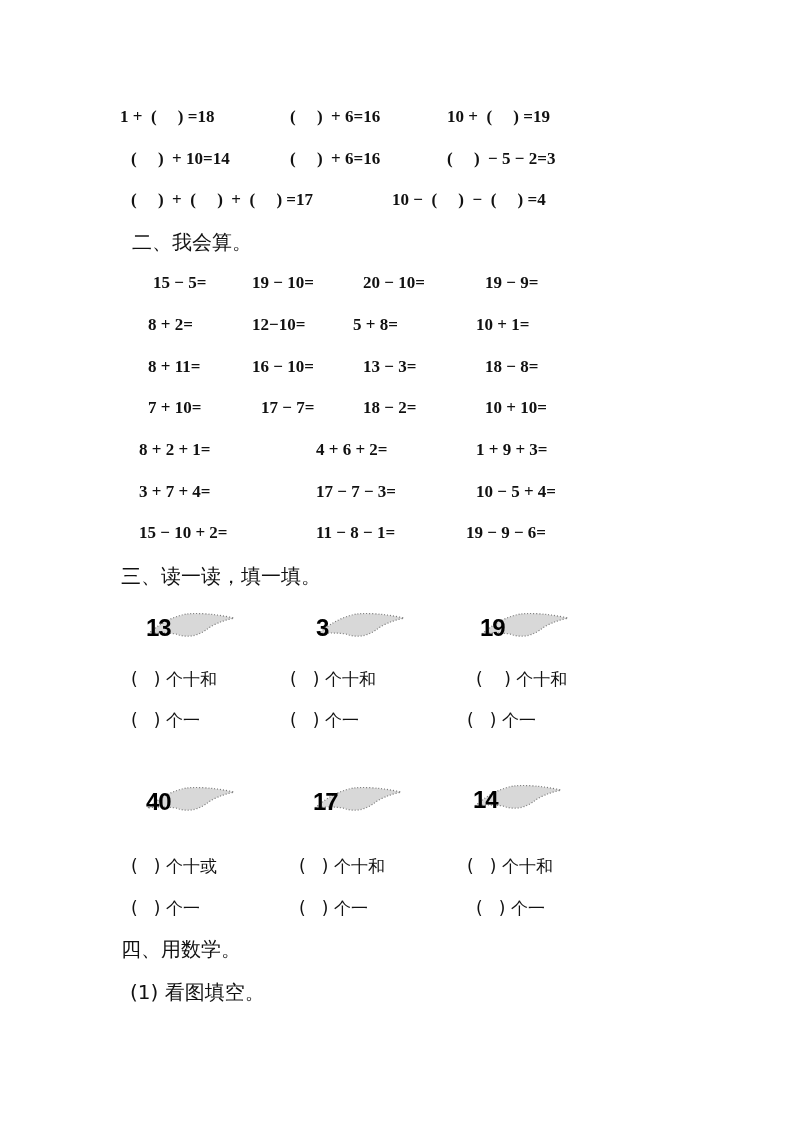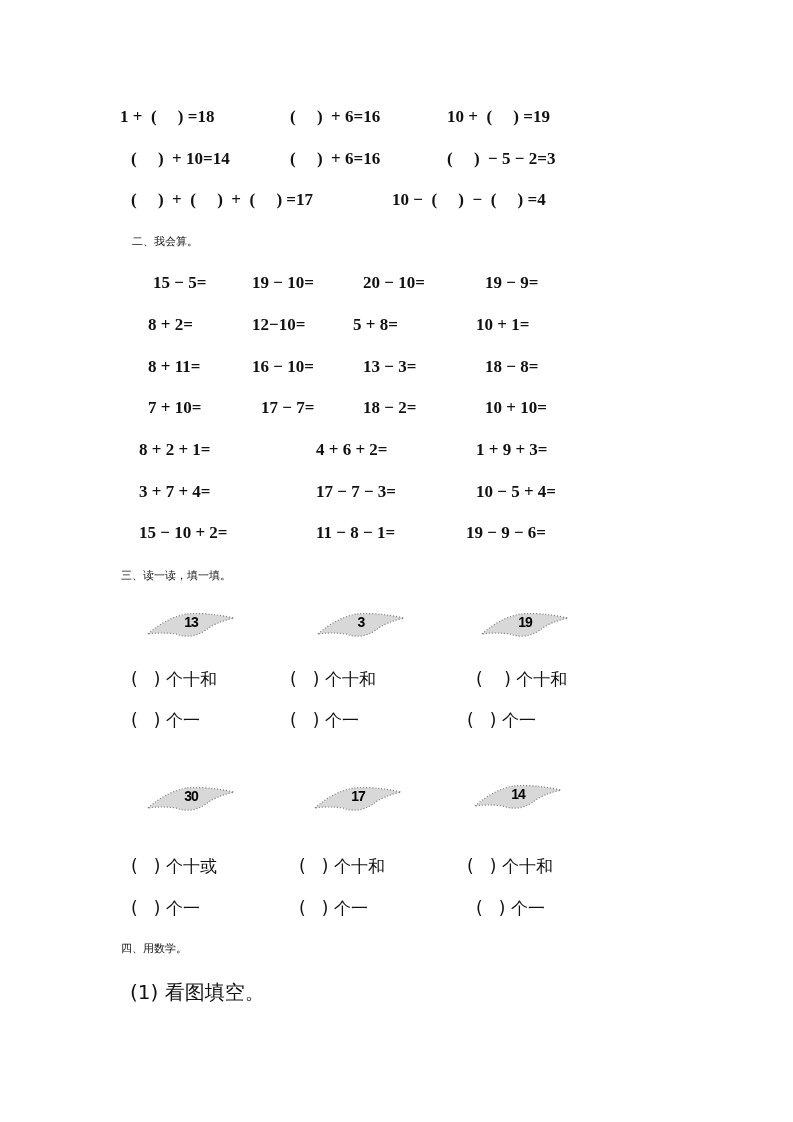"二、我会算。" .heading { font-size: 11px -> 20px }
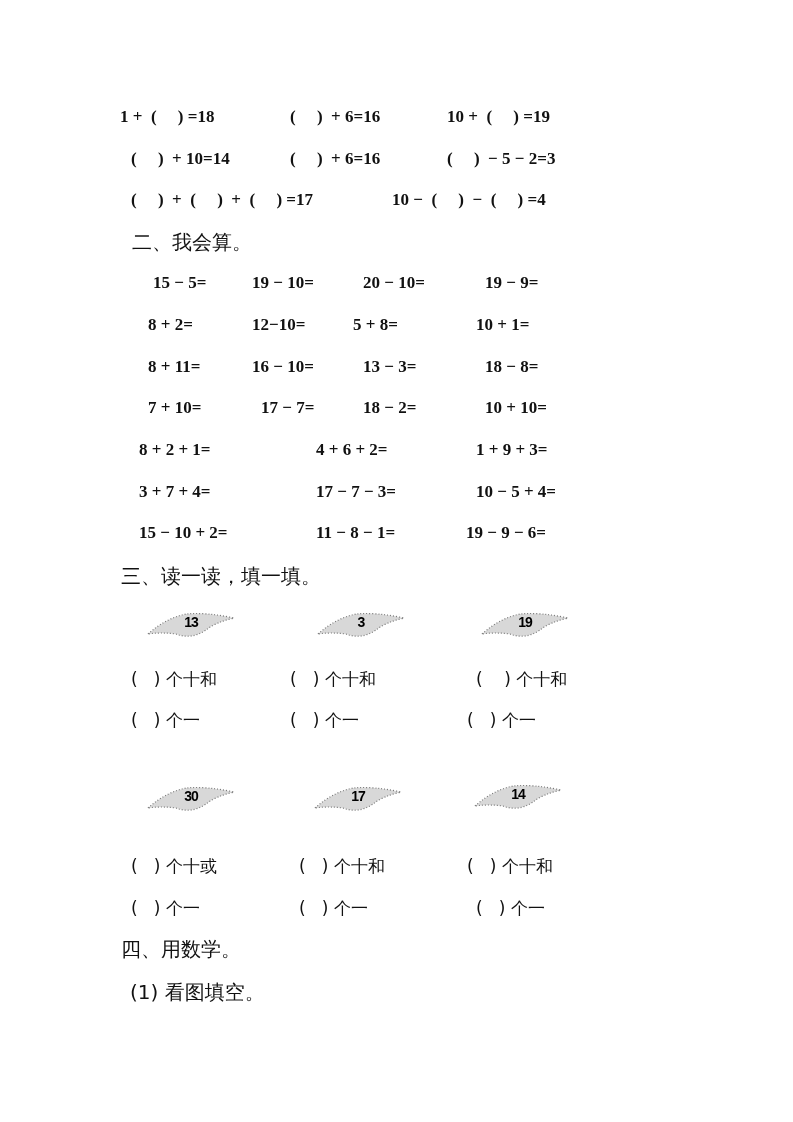"13" .fish .num { font-size: 14px -> 24px; text-align: center -> left }
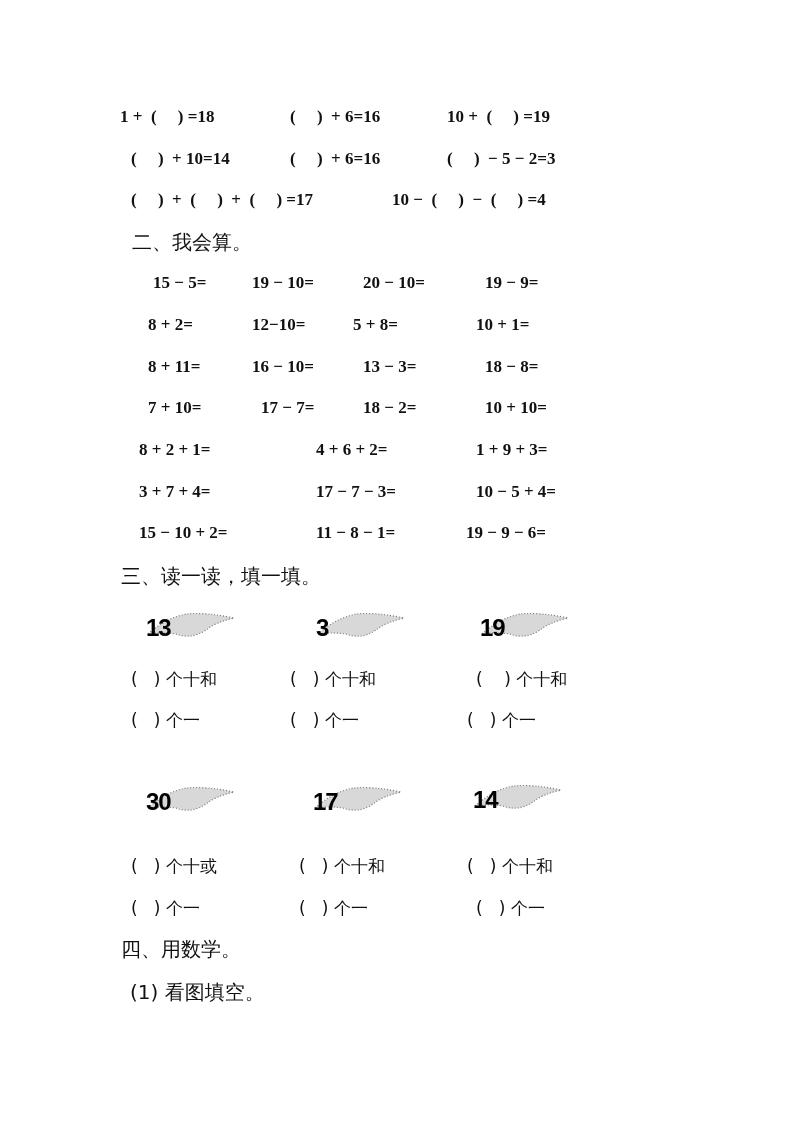"30" span.num { text: 30 -> 40 }
